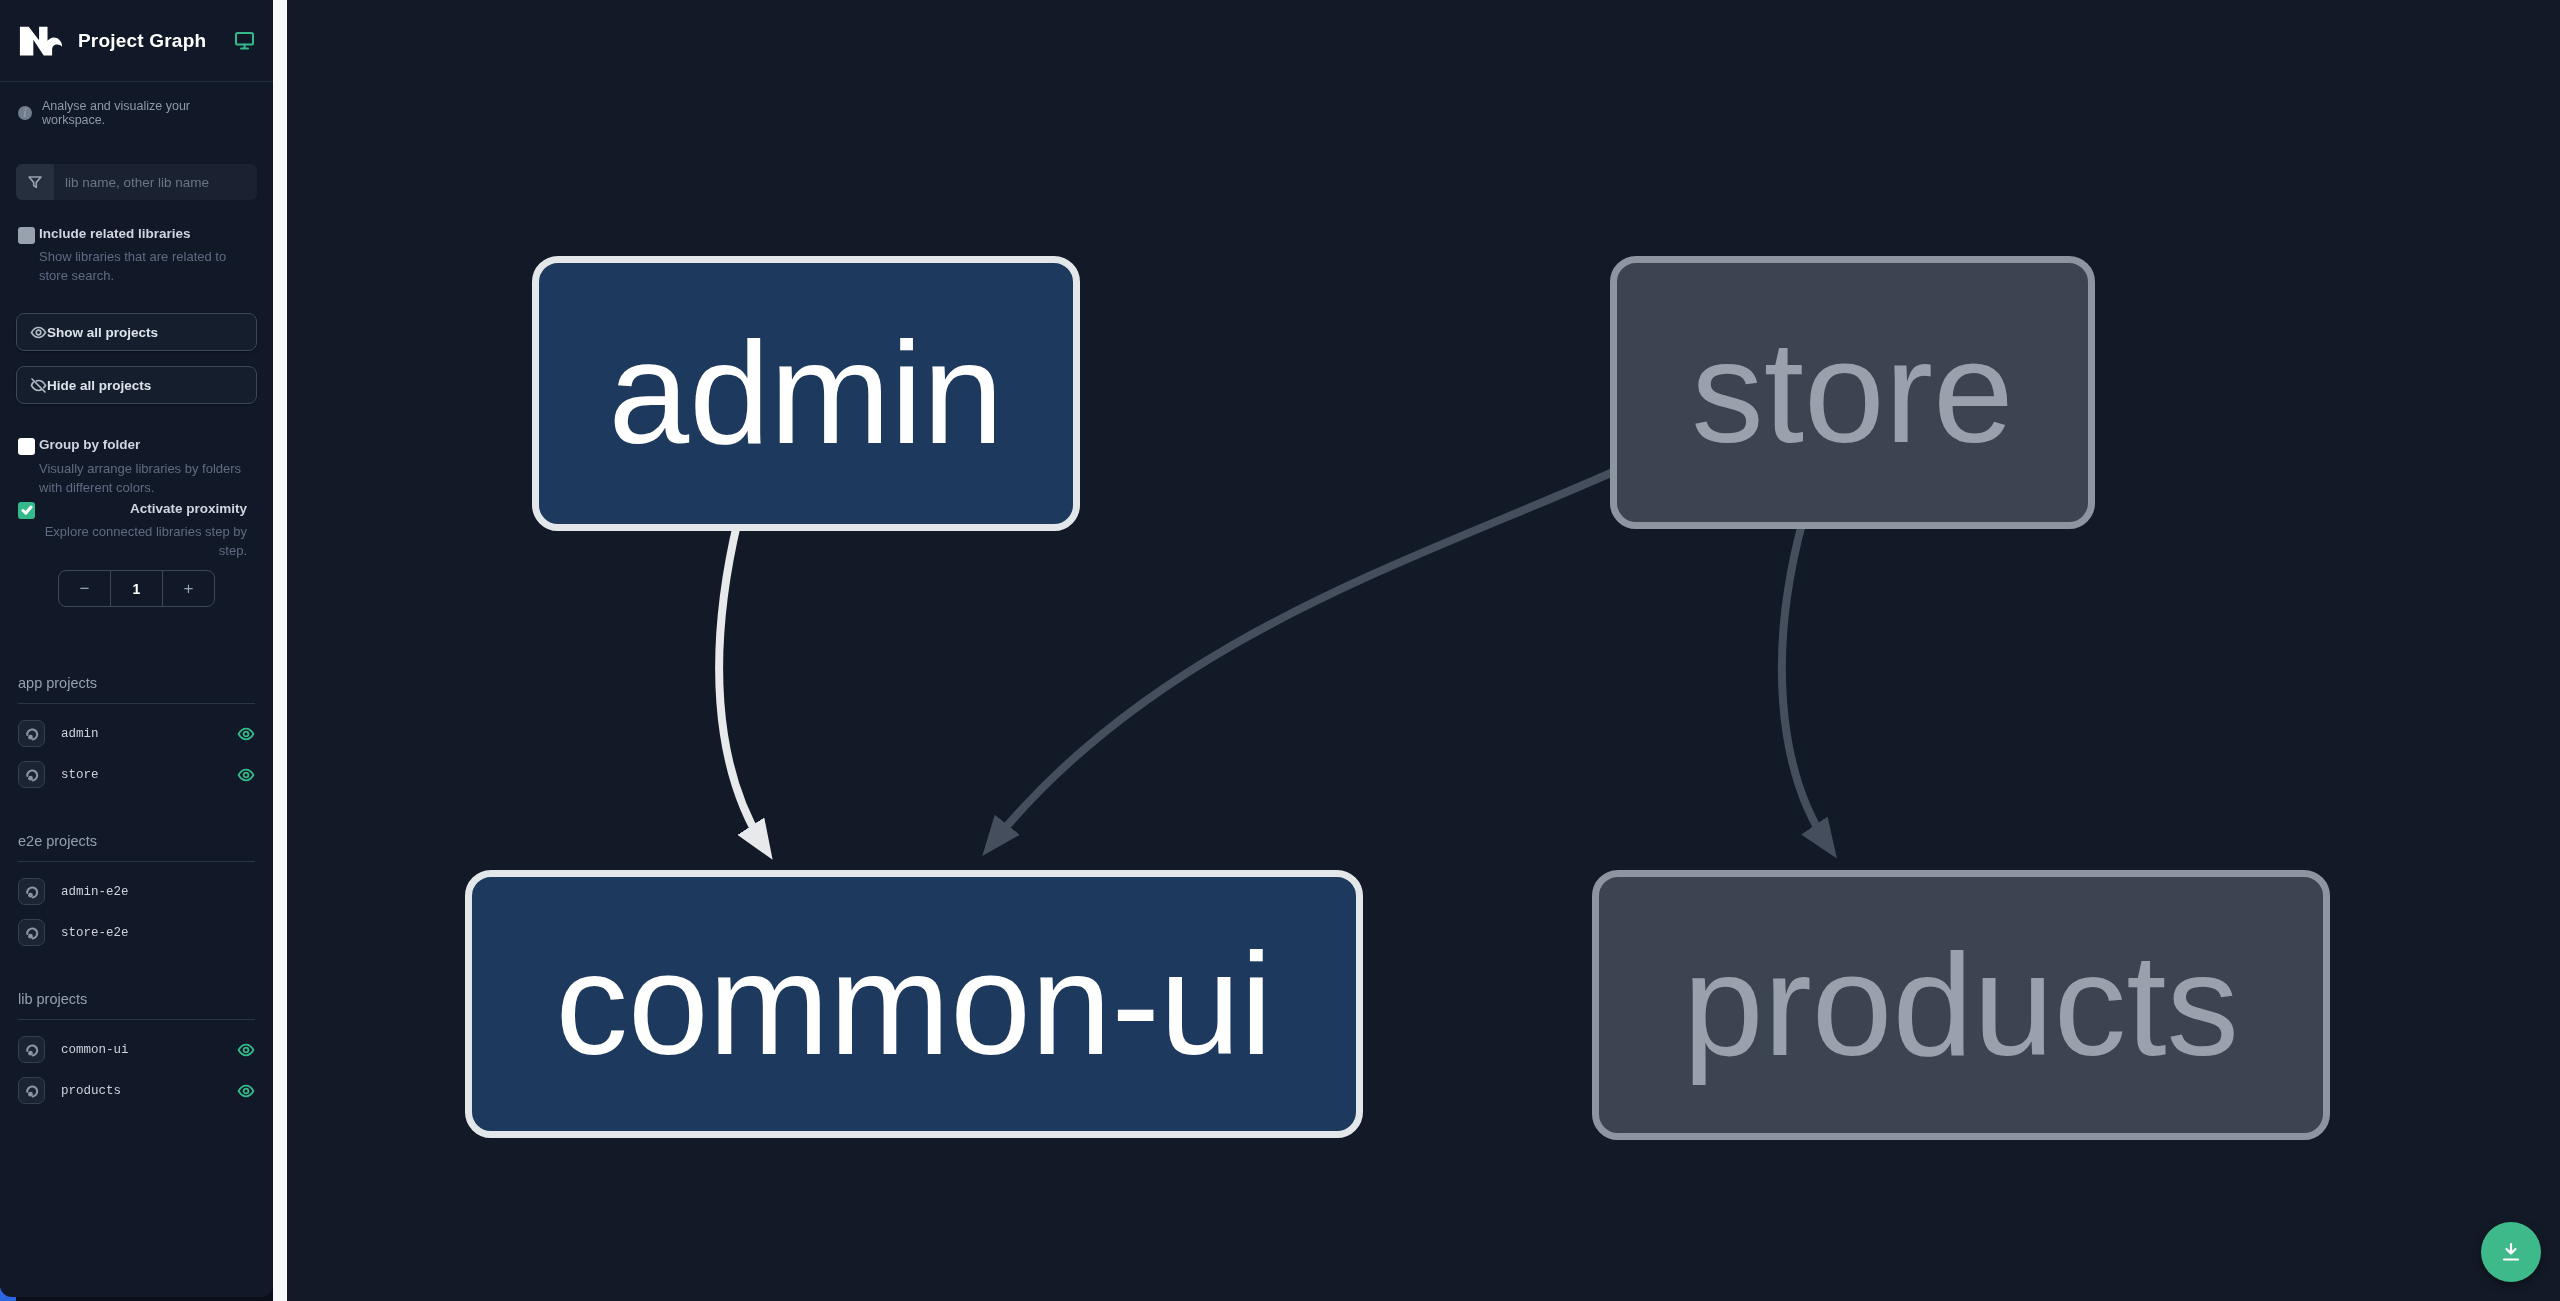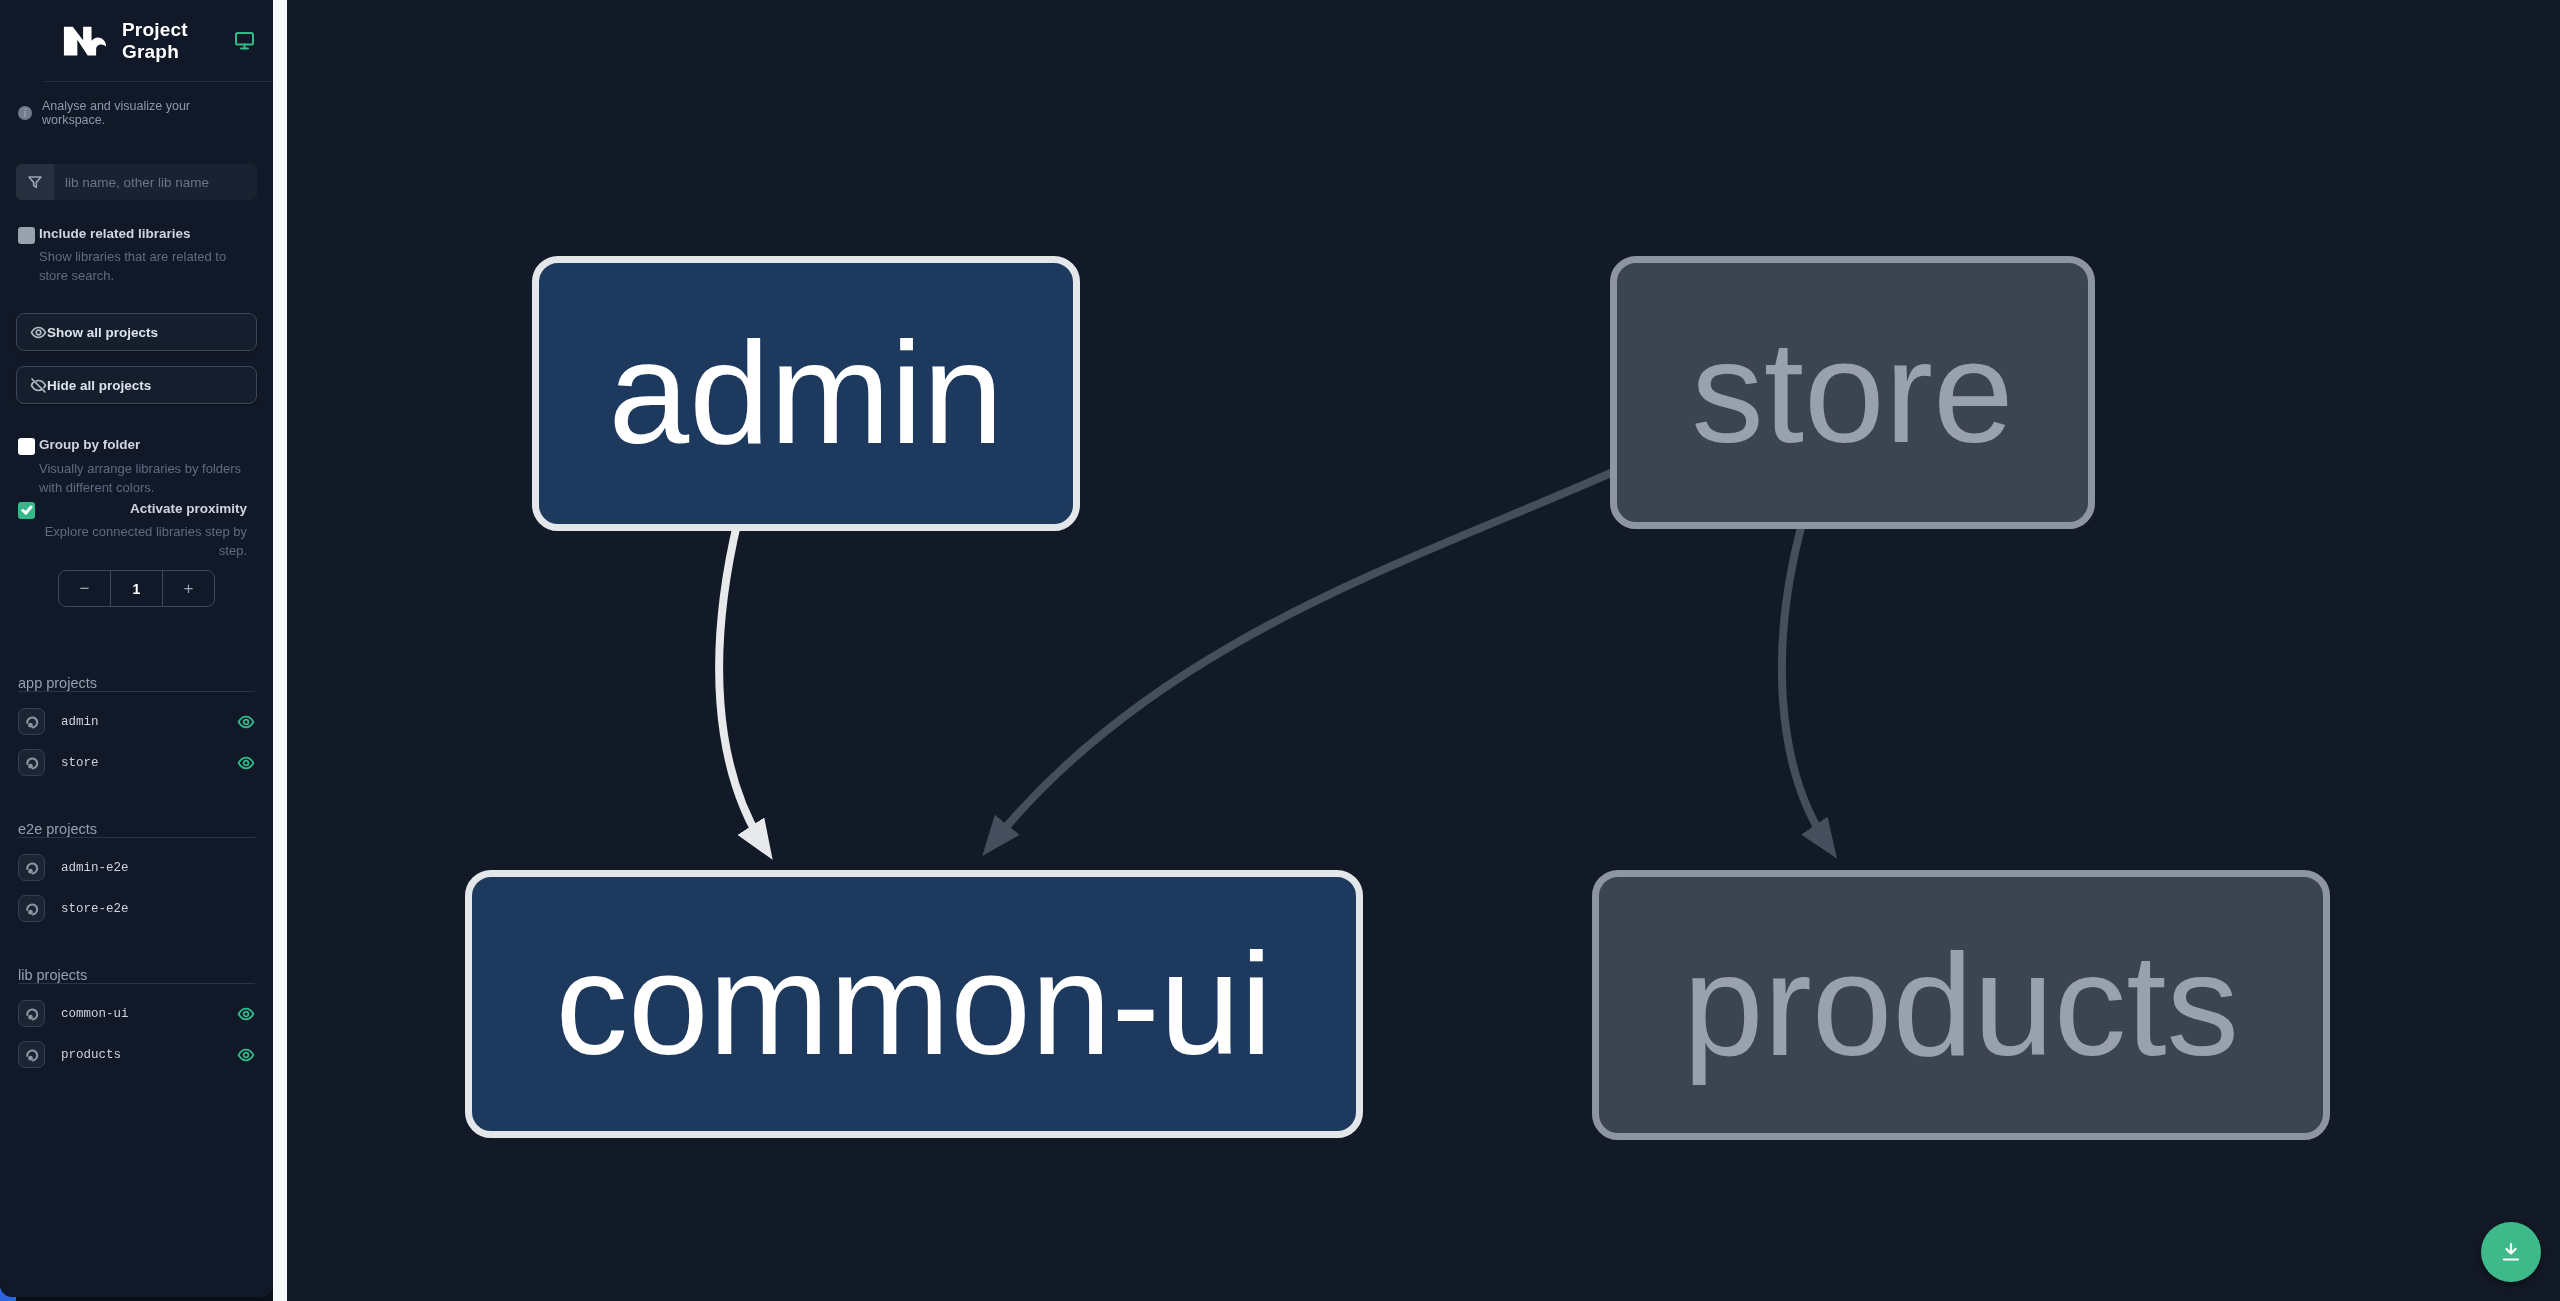"Project Graph" .sb-header { margin-left: 44px -> none }
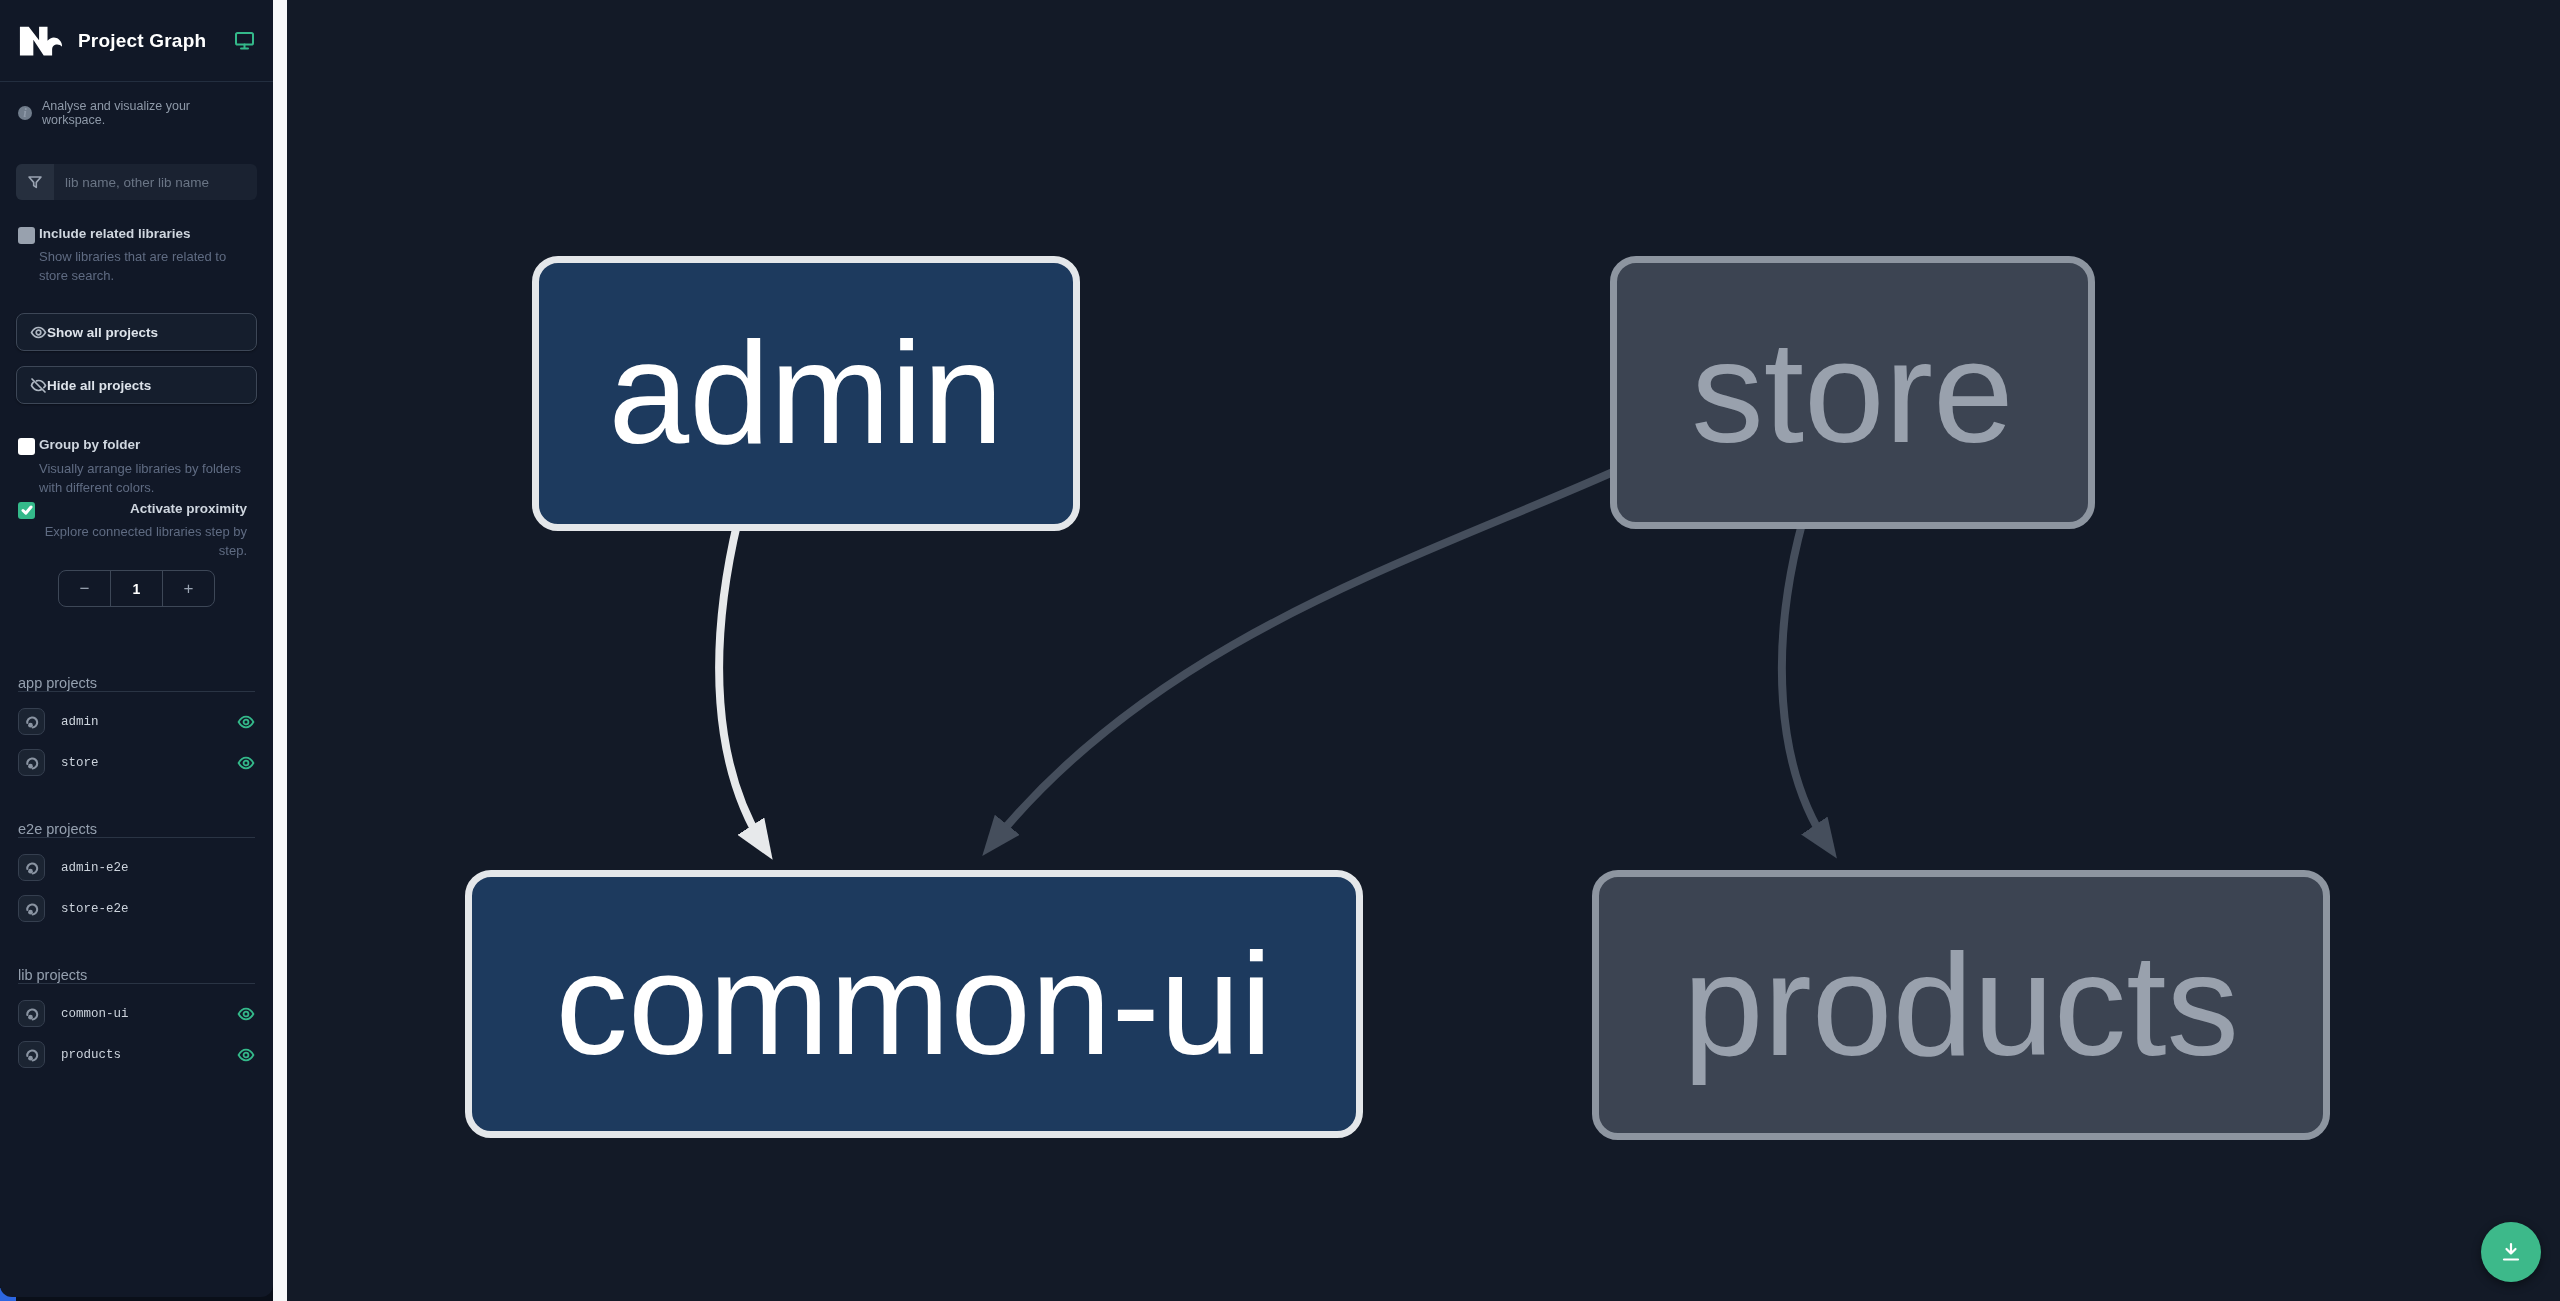"app projects" .section-title { padding-bottom: 0 -> 12px }
